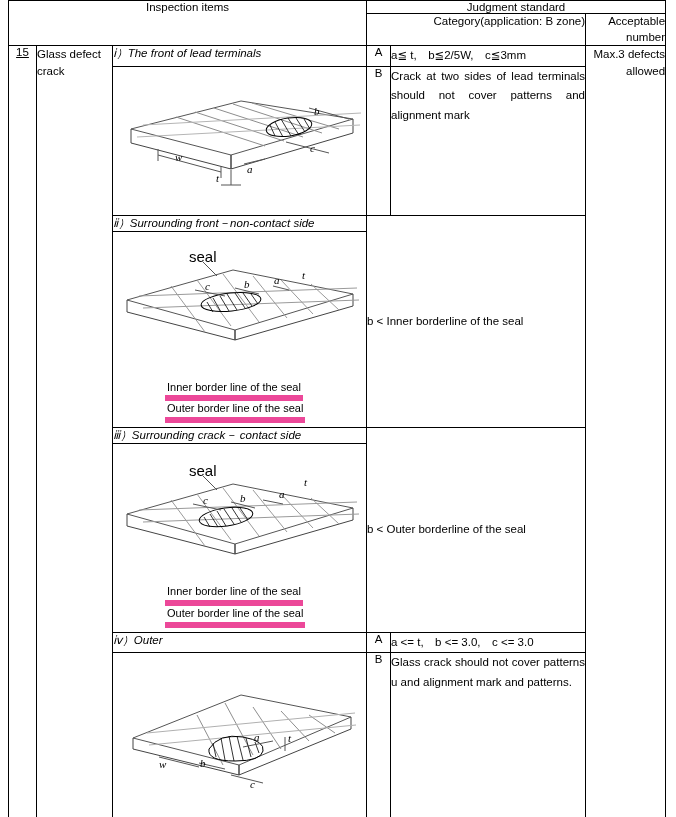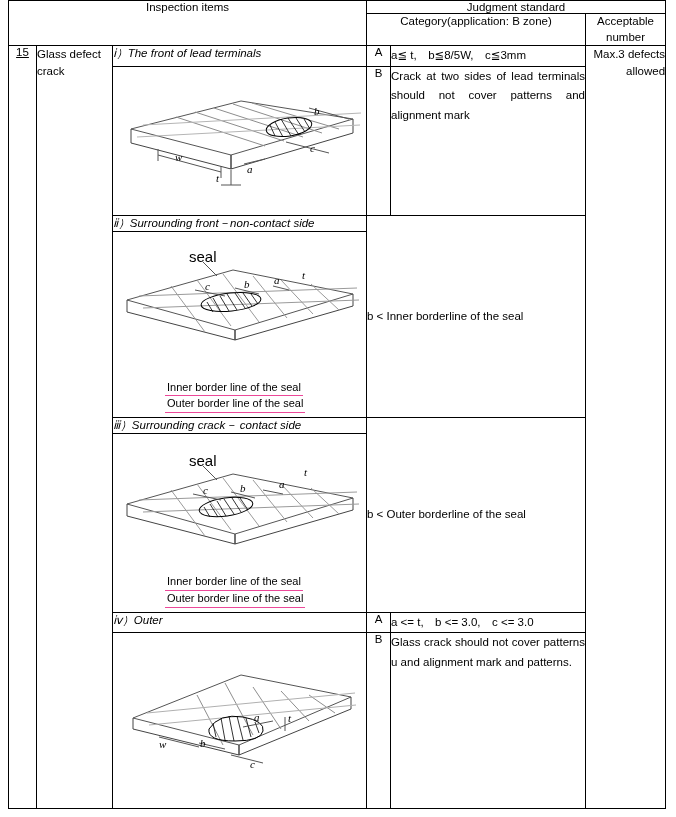"Category(application: B zone)" .hdr-sub { text-align: center -> right }
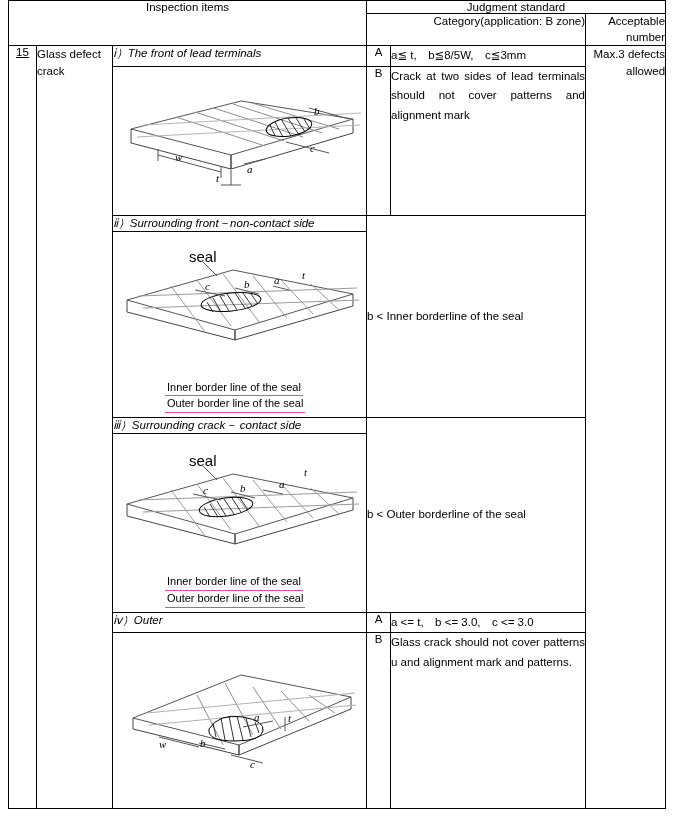"a≦ t, b≦8/5W, c≦3mm" td.judge { text: 8/5W -> 2/5W }
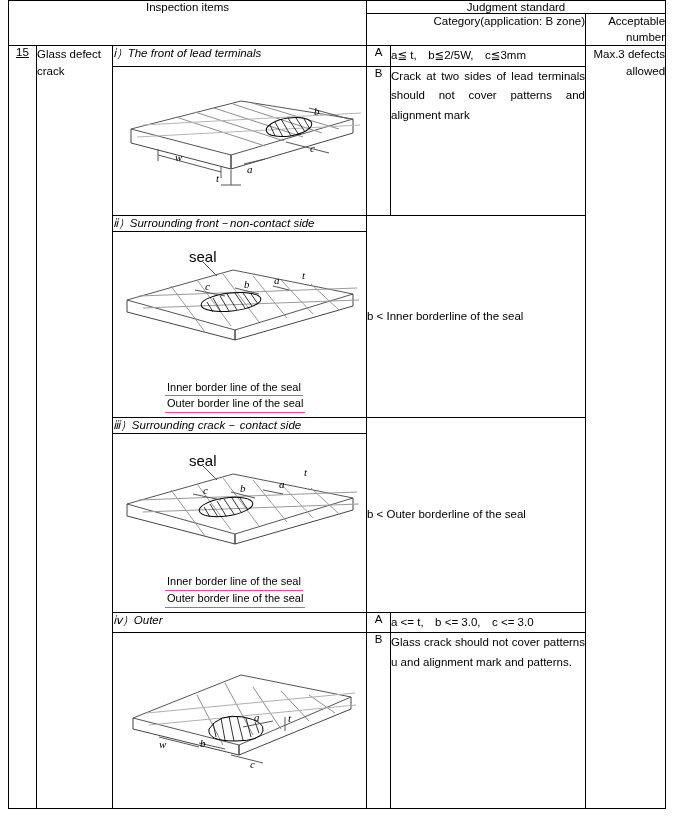"Inner border line of the" .caption-box div { border-bottom: 1px solid #ec4899 -> 6px solid #ec4899 }
